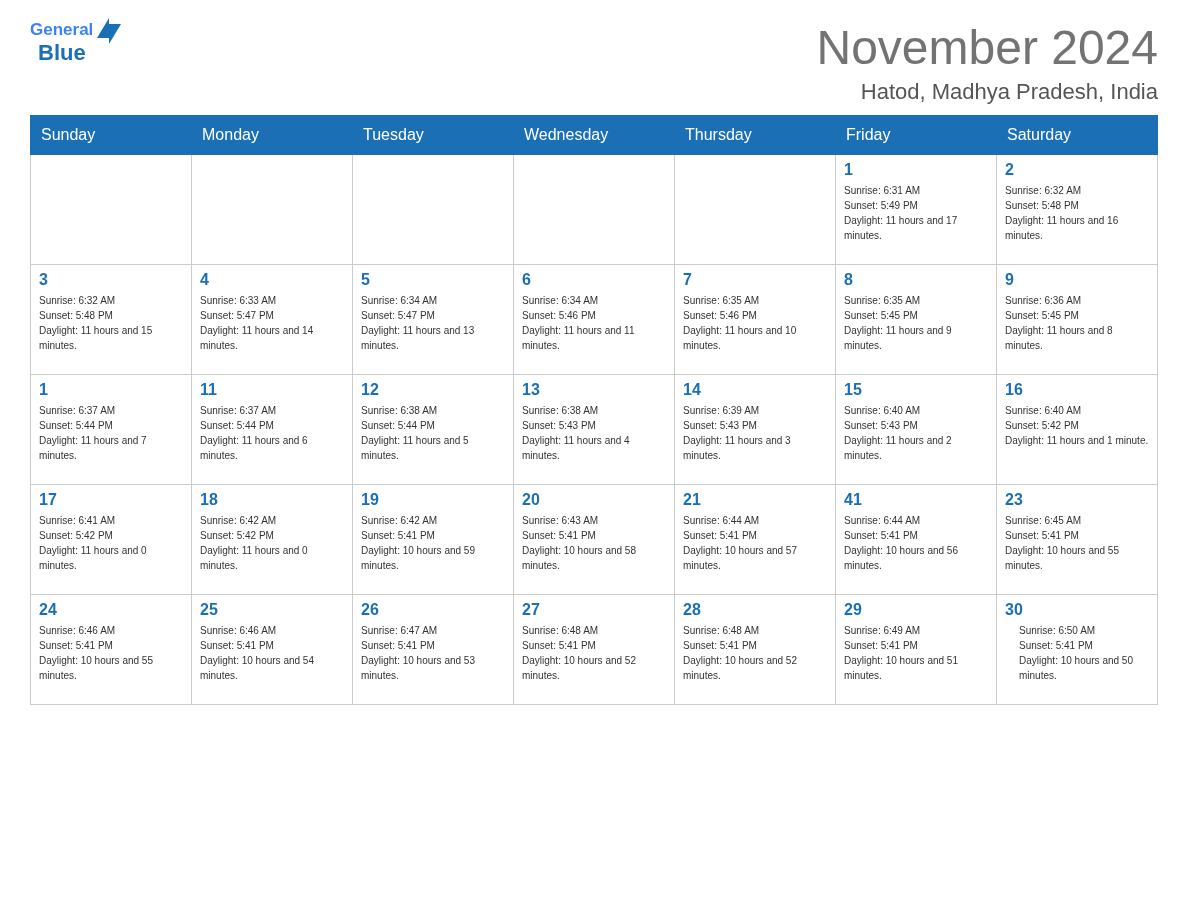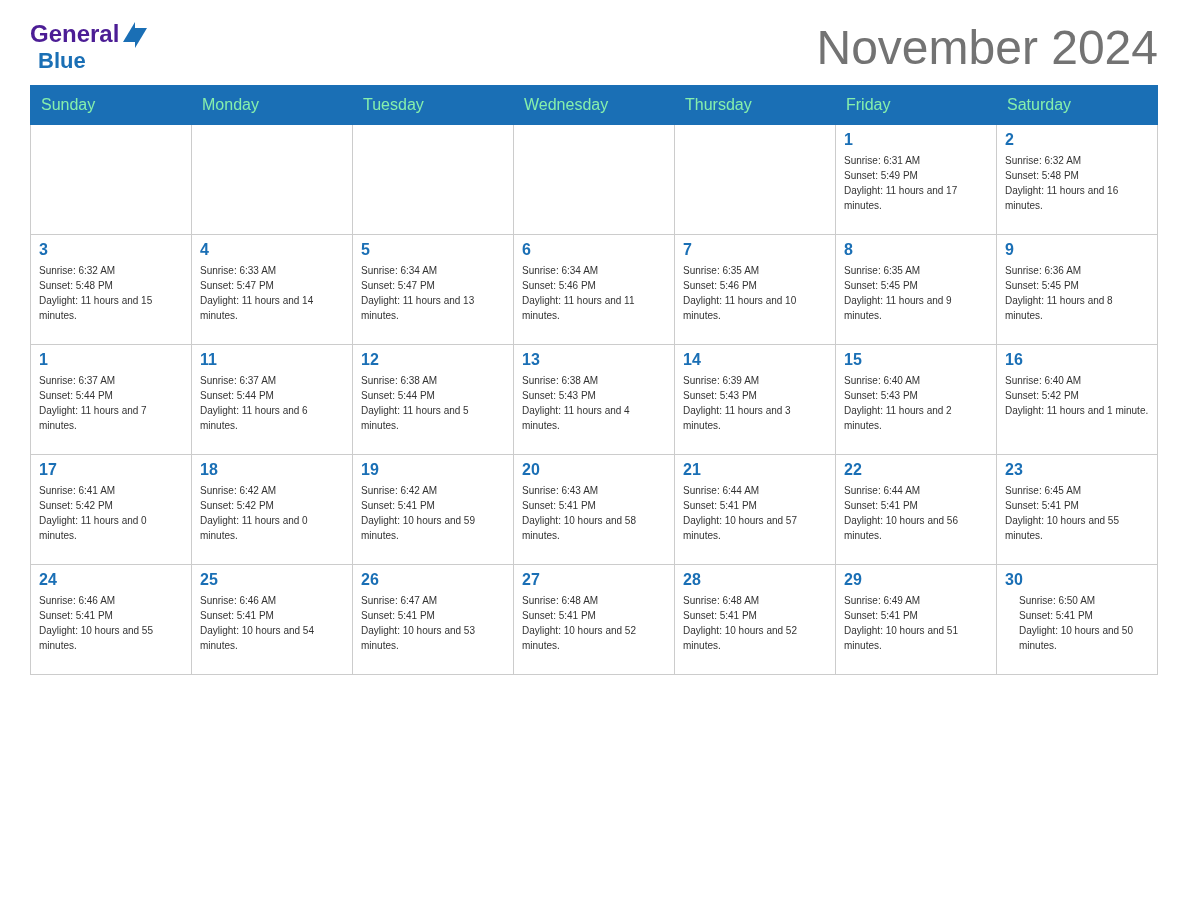"General" .logo-text-general { color: #4c1d95 -> #3b82f6; font-size: 24px -> 17px }
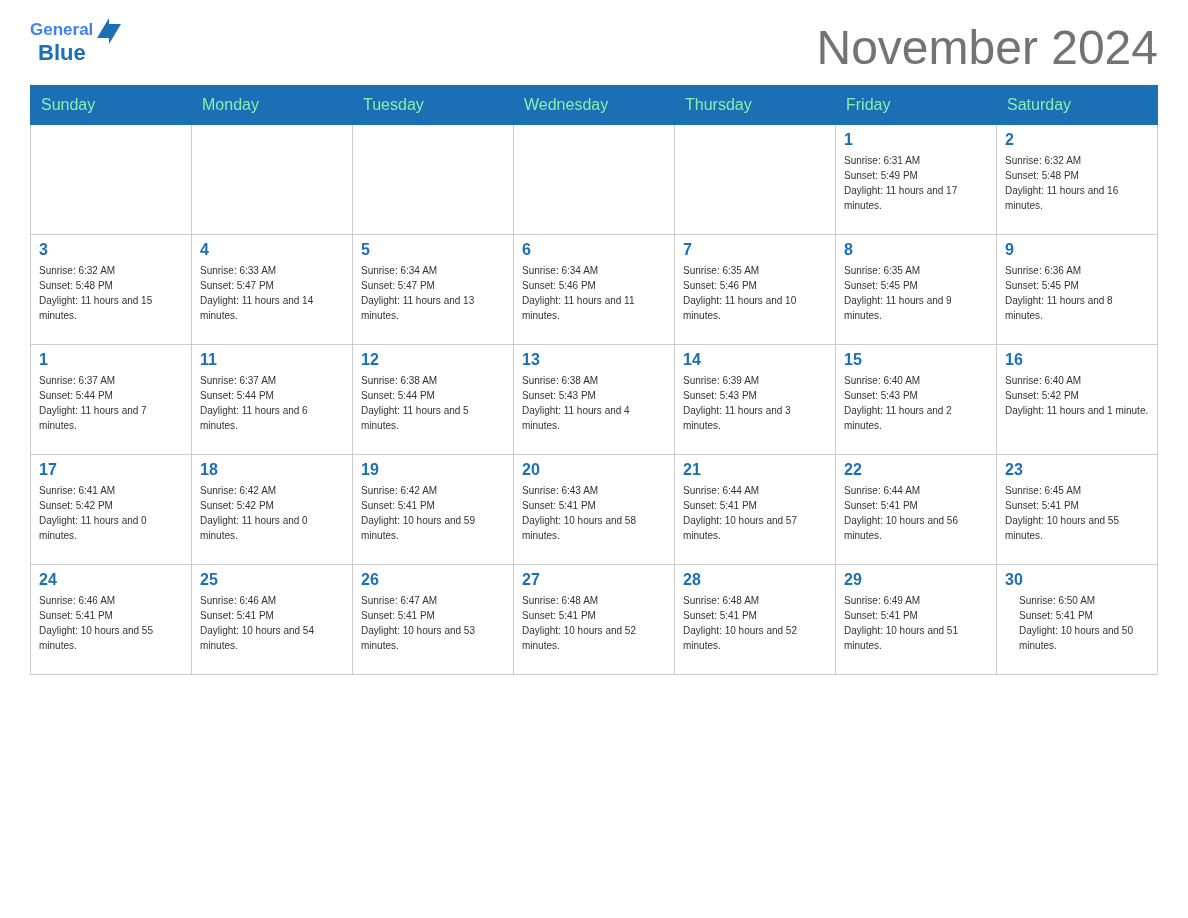"Hatod, Madhya Pradesh, India" div.sub-title { html: none -> <div>Hatod, Madhya Pradesh, India</div> }
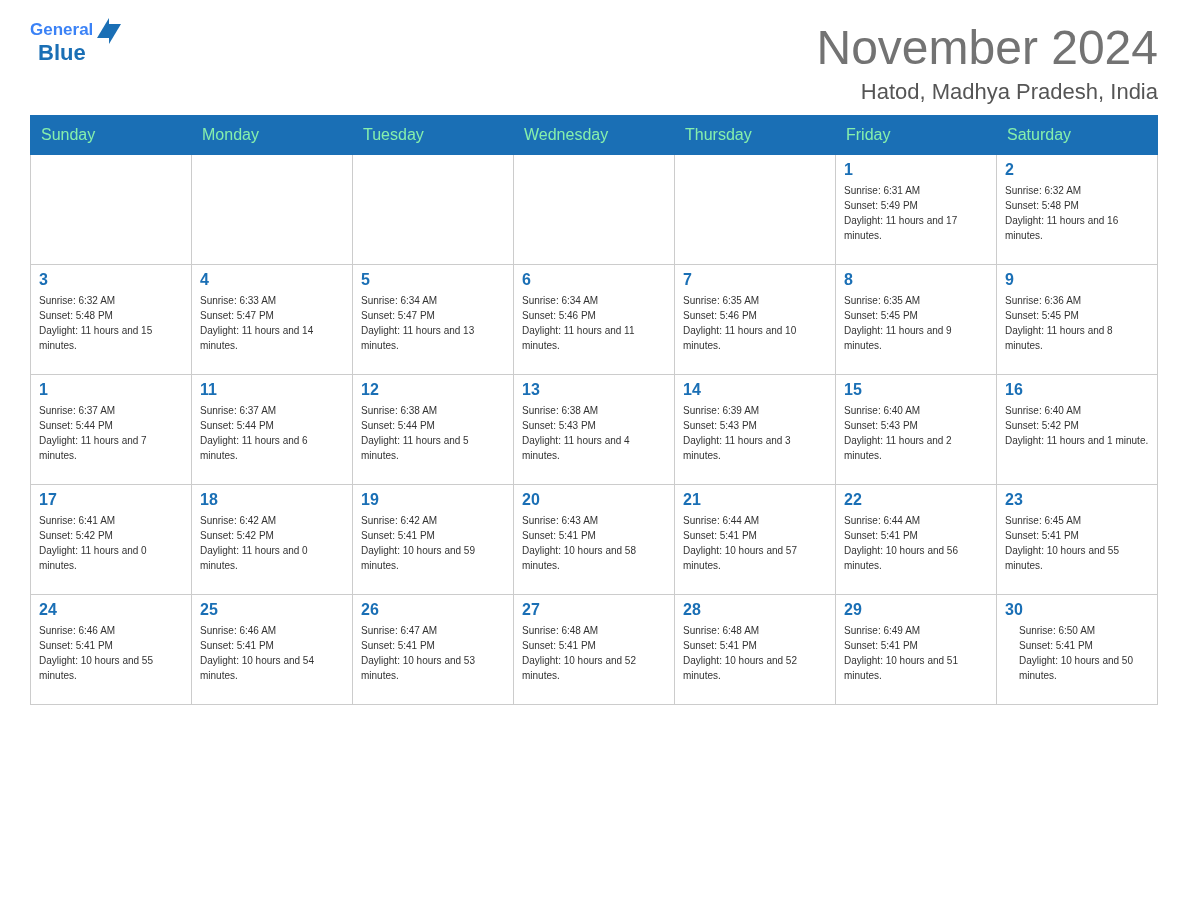"Sunday" .calendar th { color: #86efac -> #ffffff }
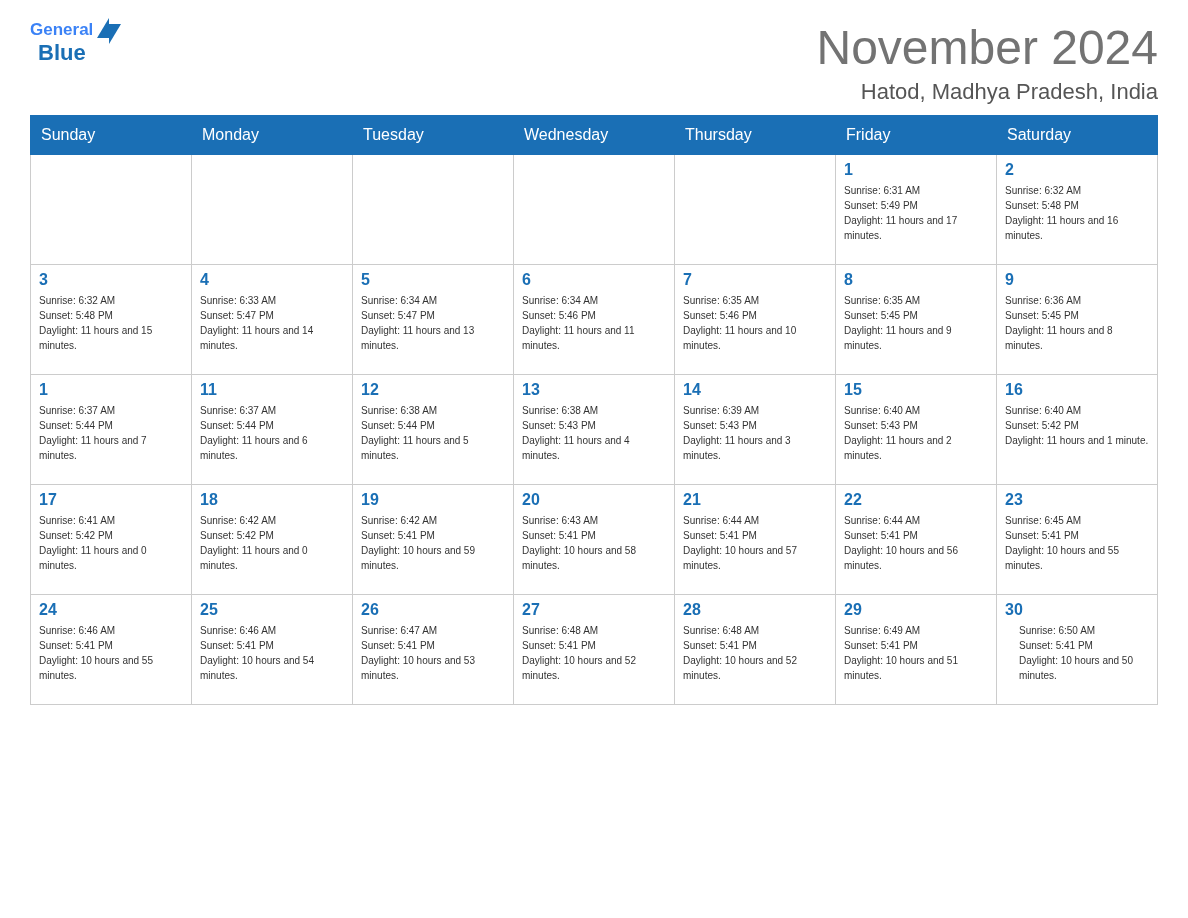"22" span.day-number { text: 22 -> 41 }
